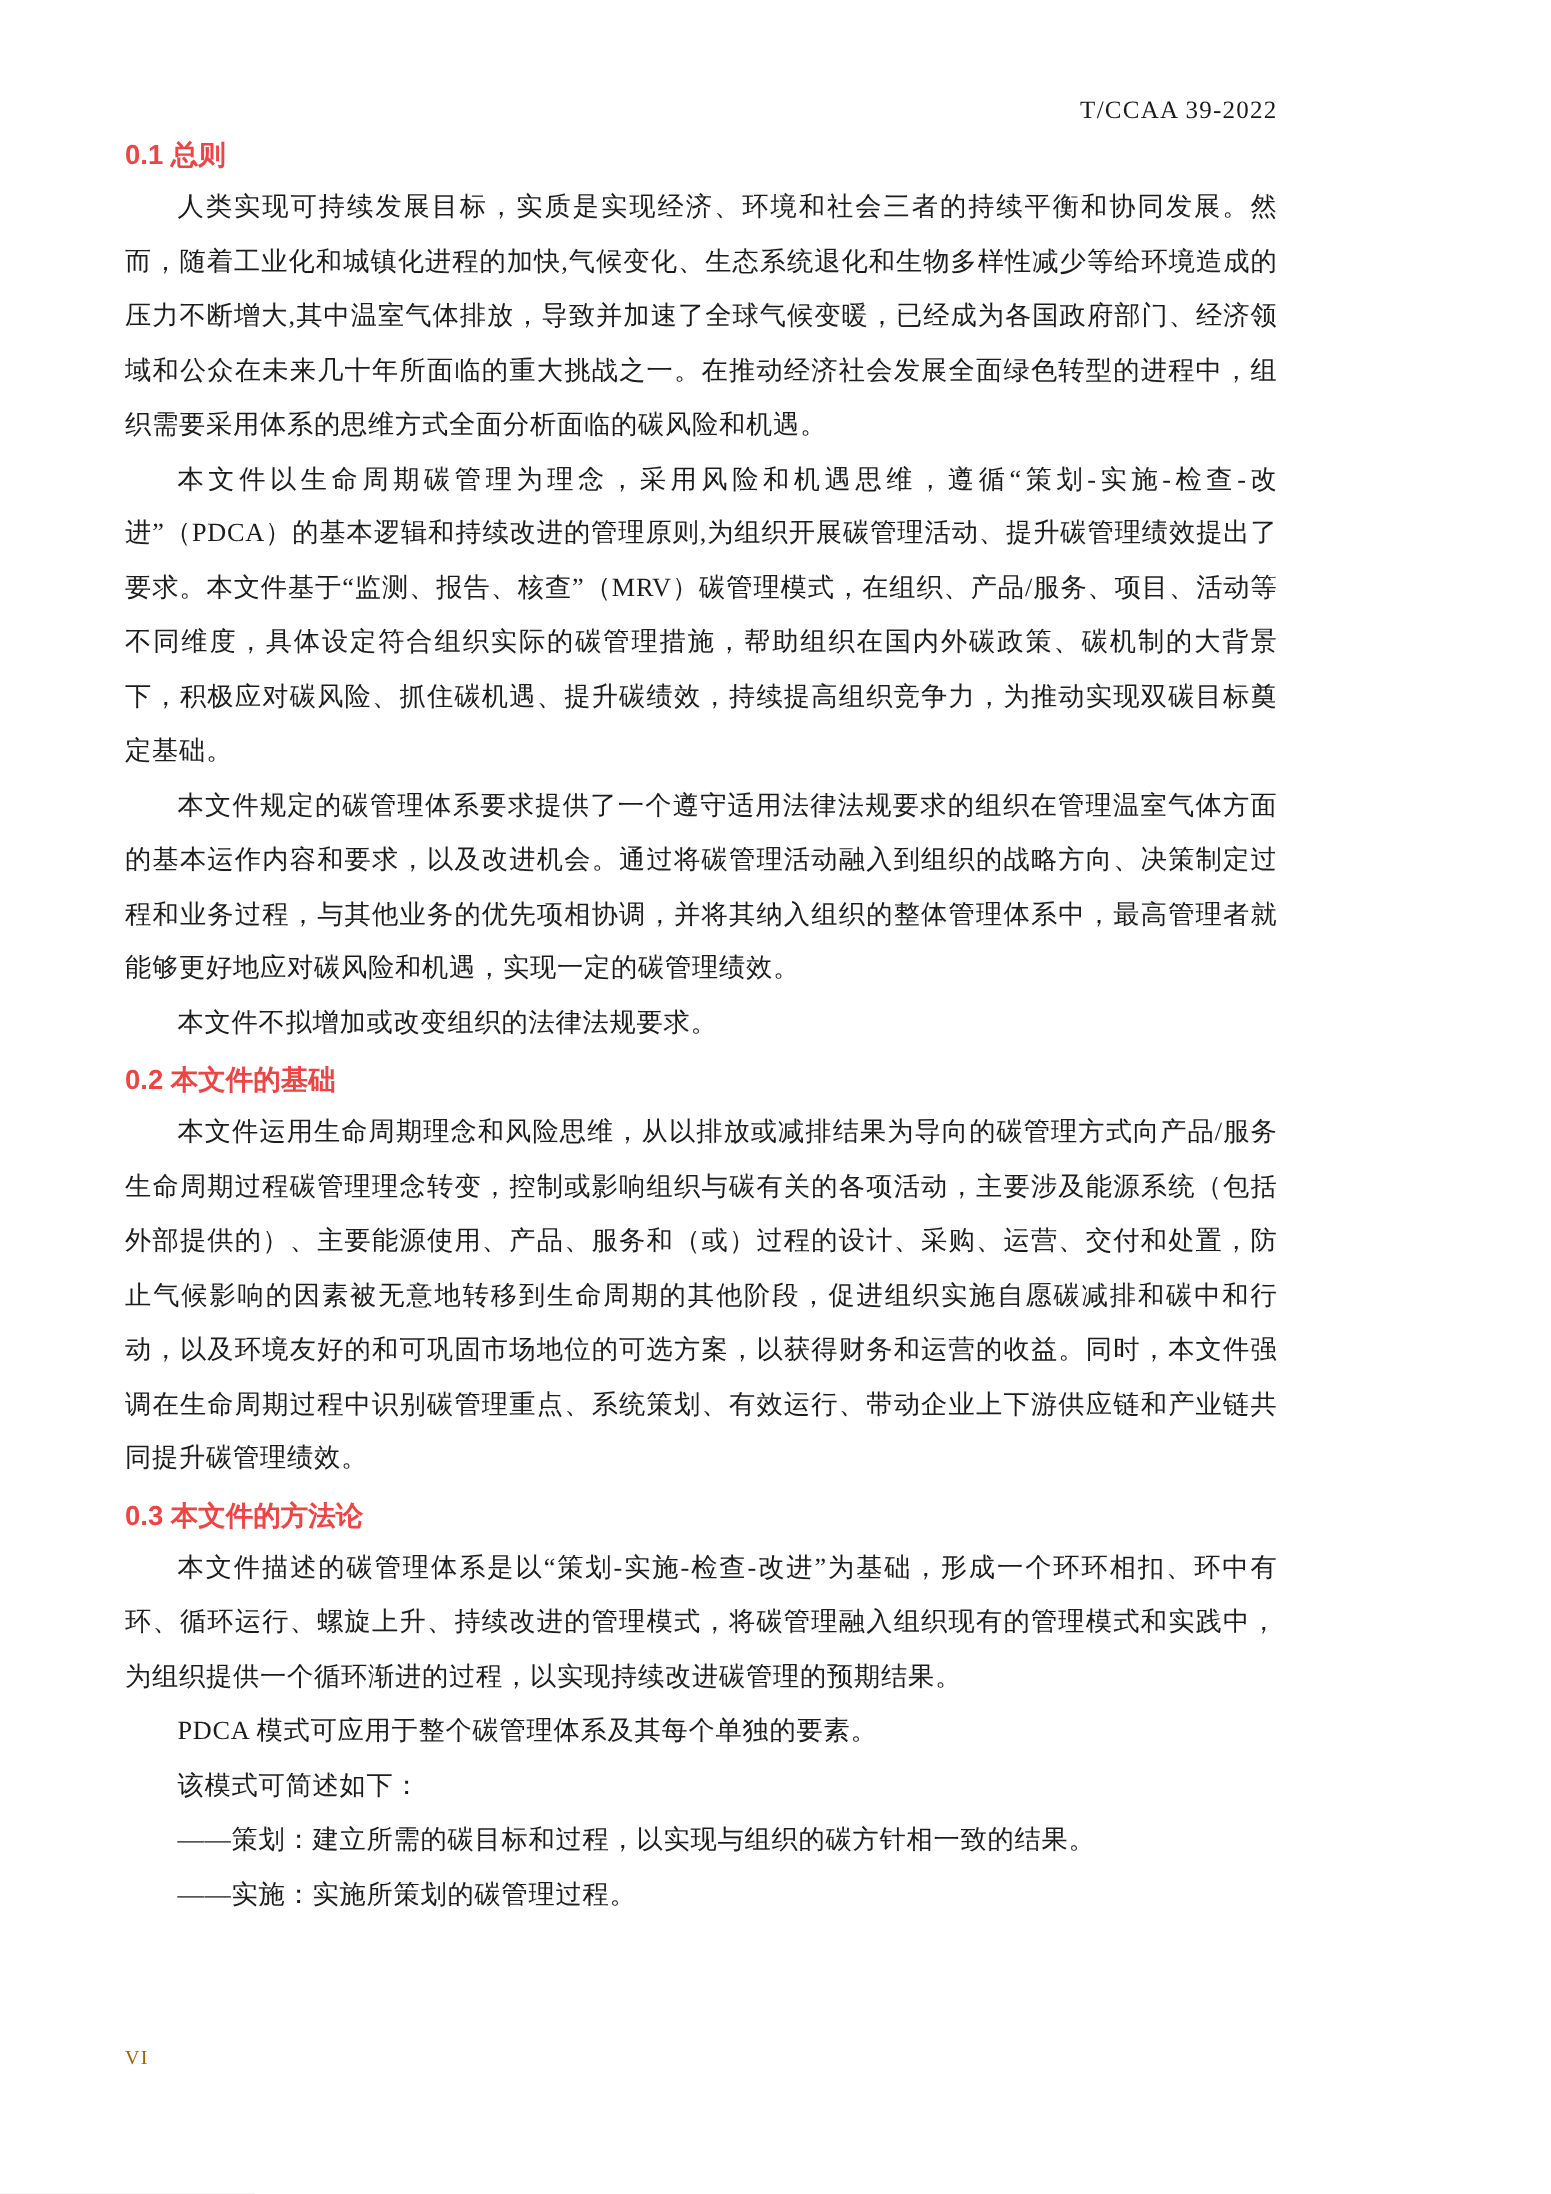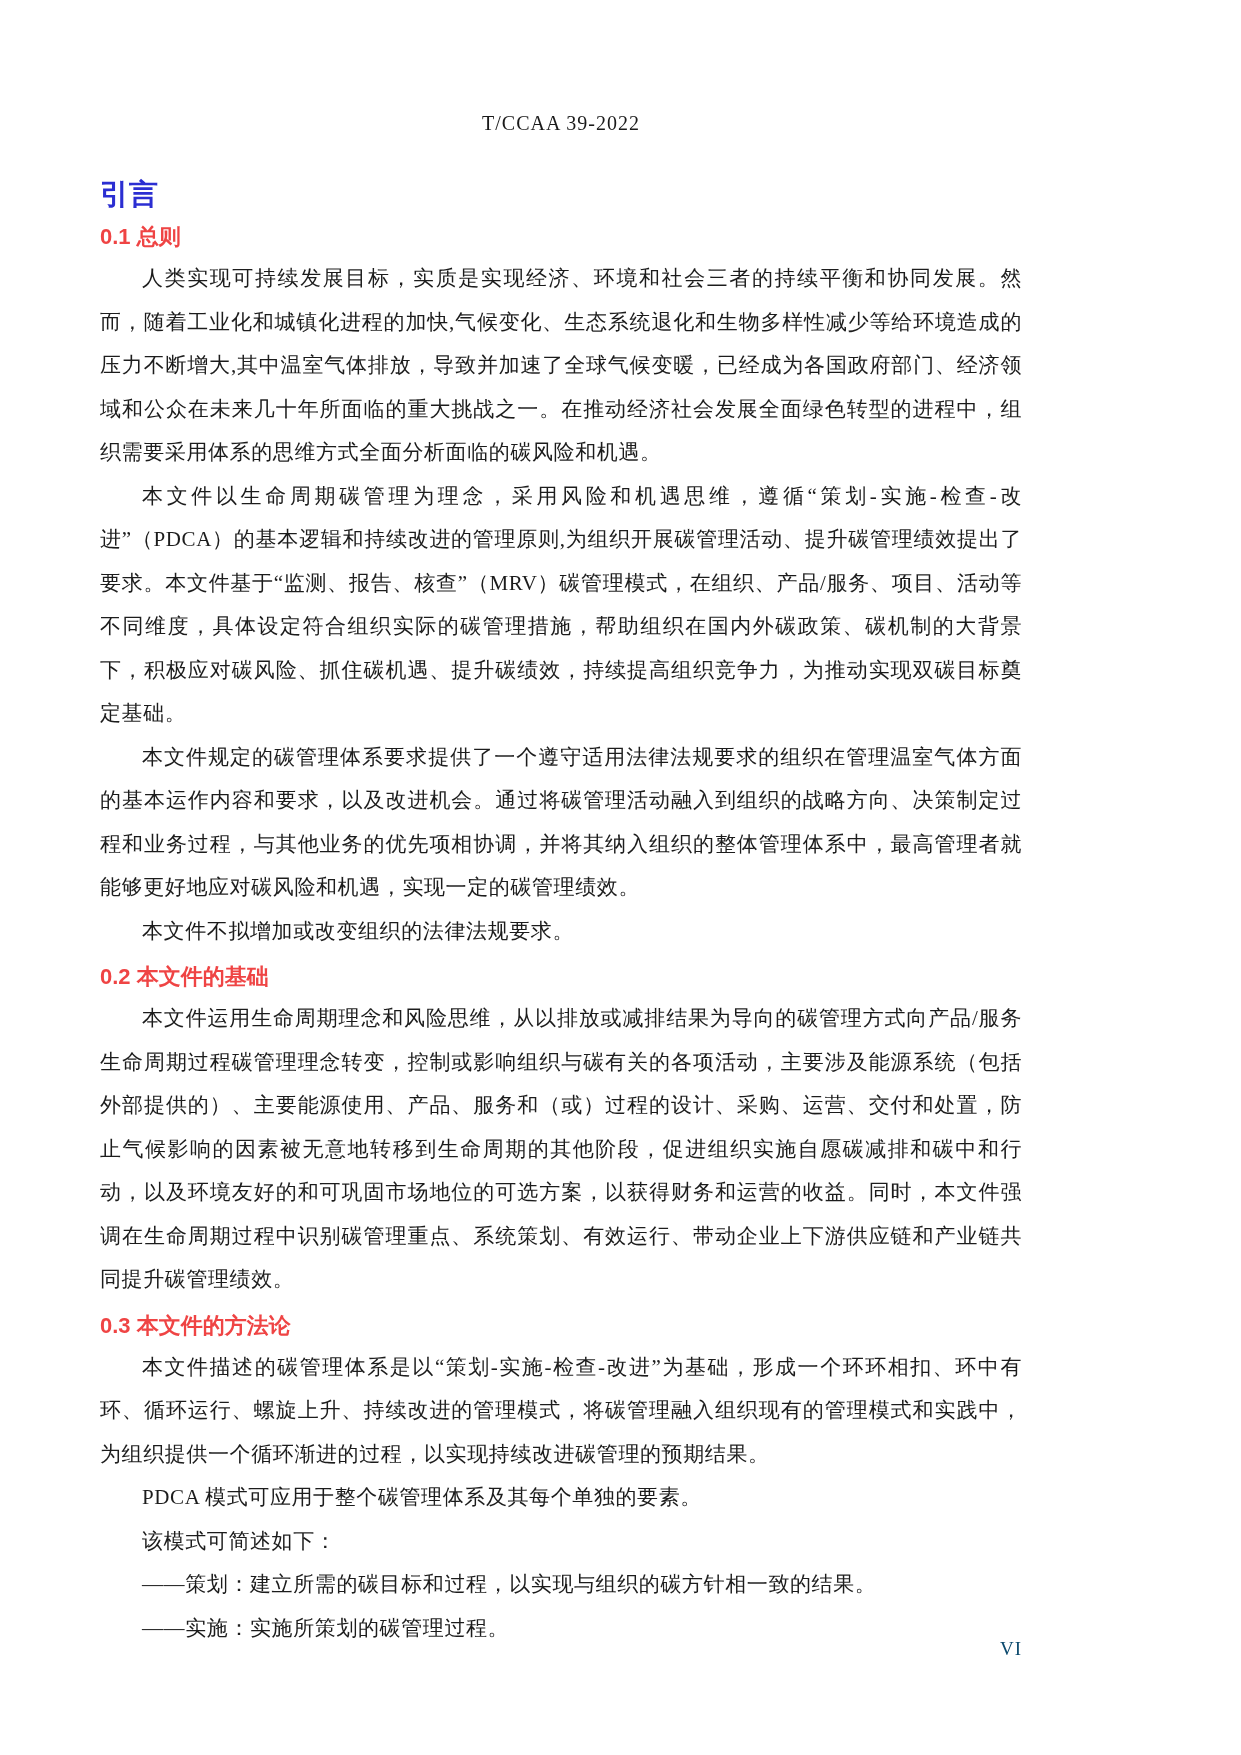"T/CCAA 39-2022" .doc-number { padding-top: 111px -> 76px; text-align: center -> right }
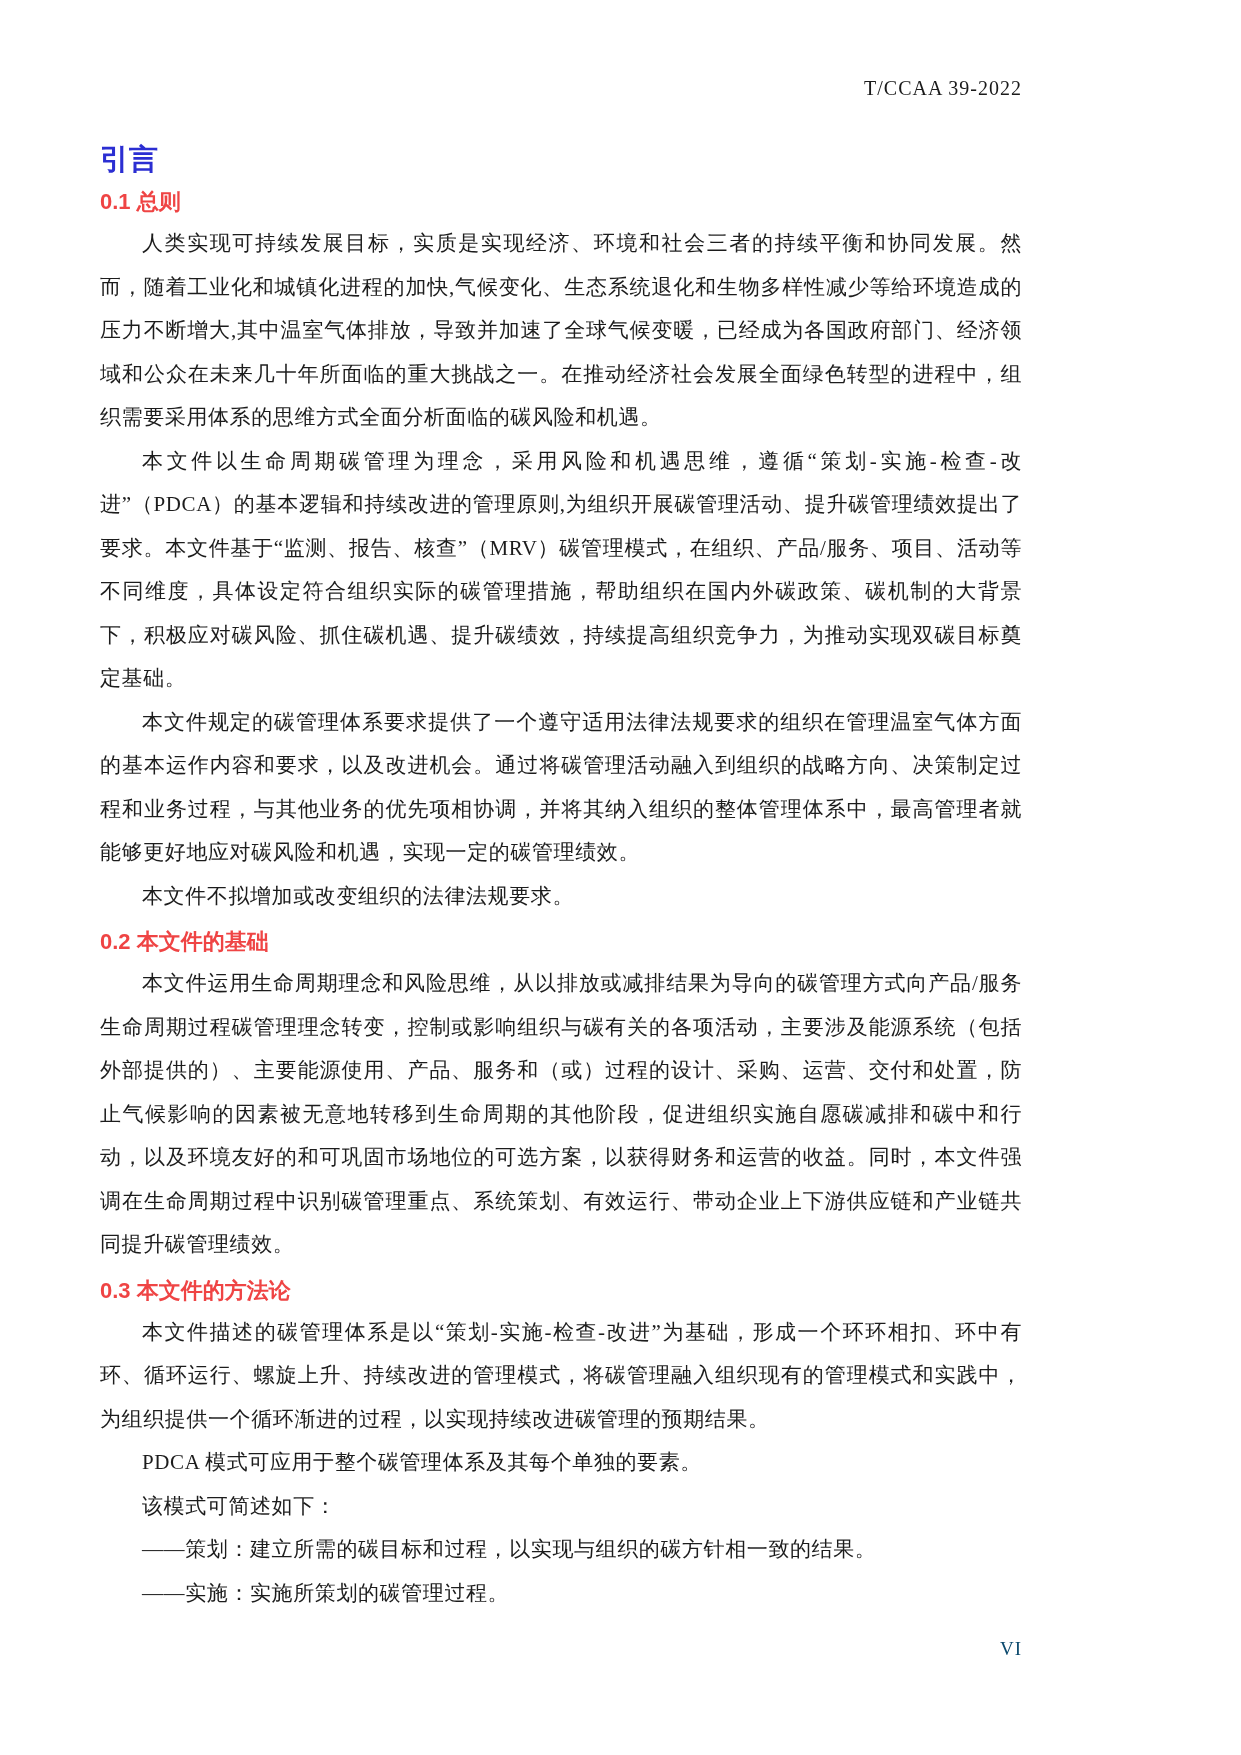"引言" div.doc-title { html: <div>引言</div> -> none }
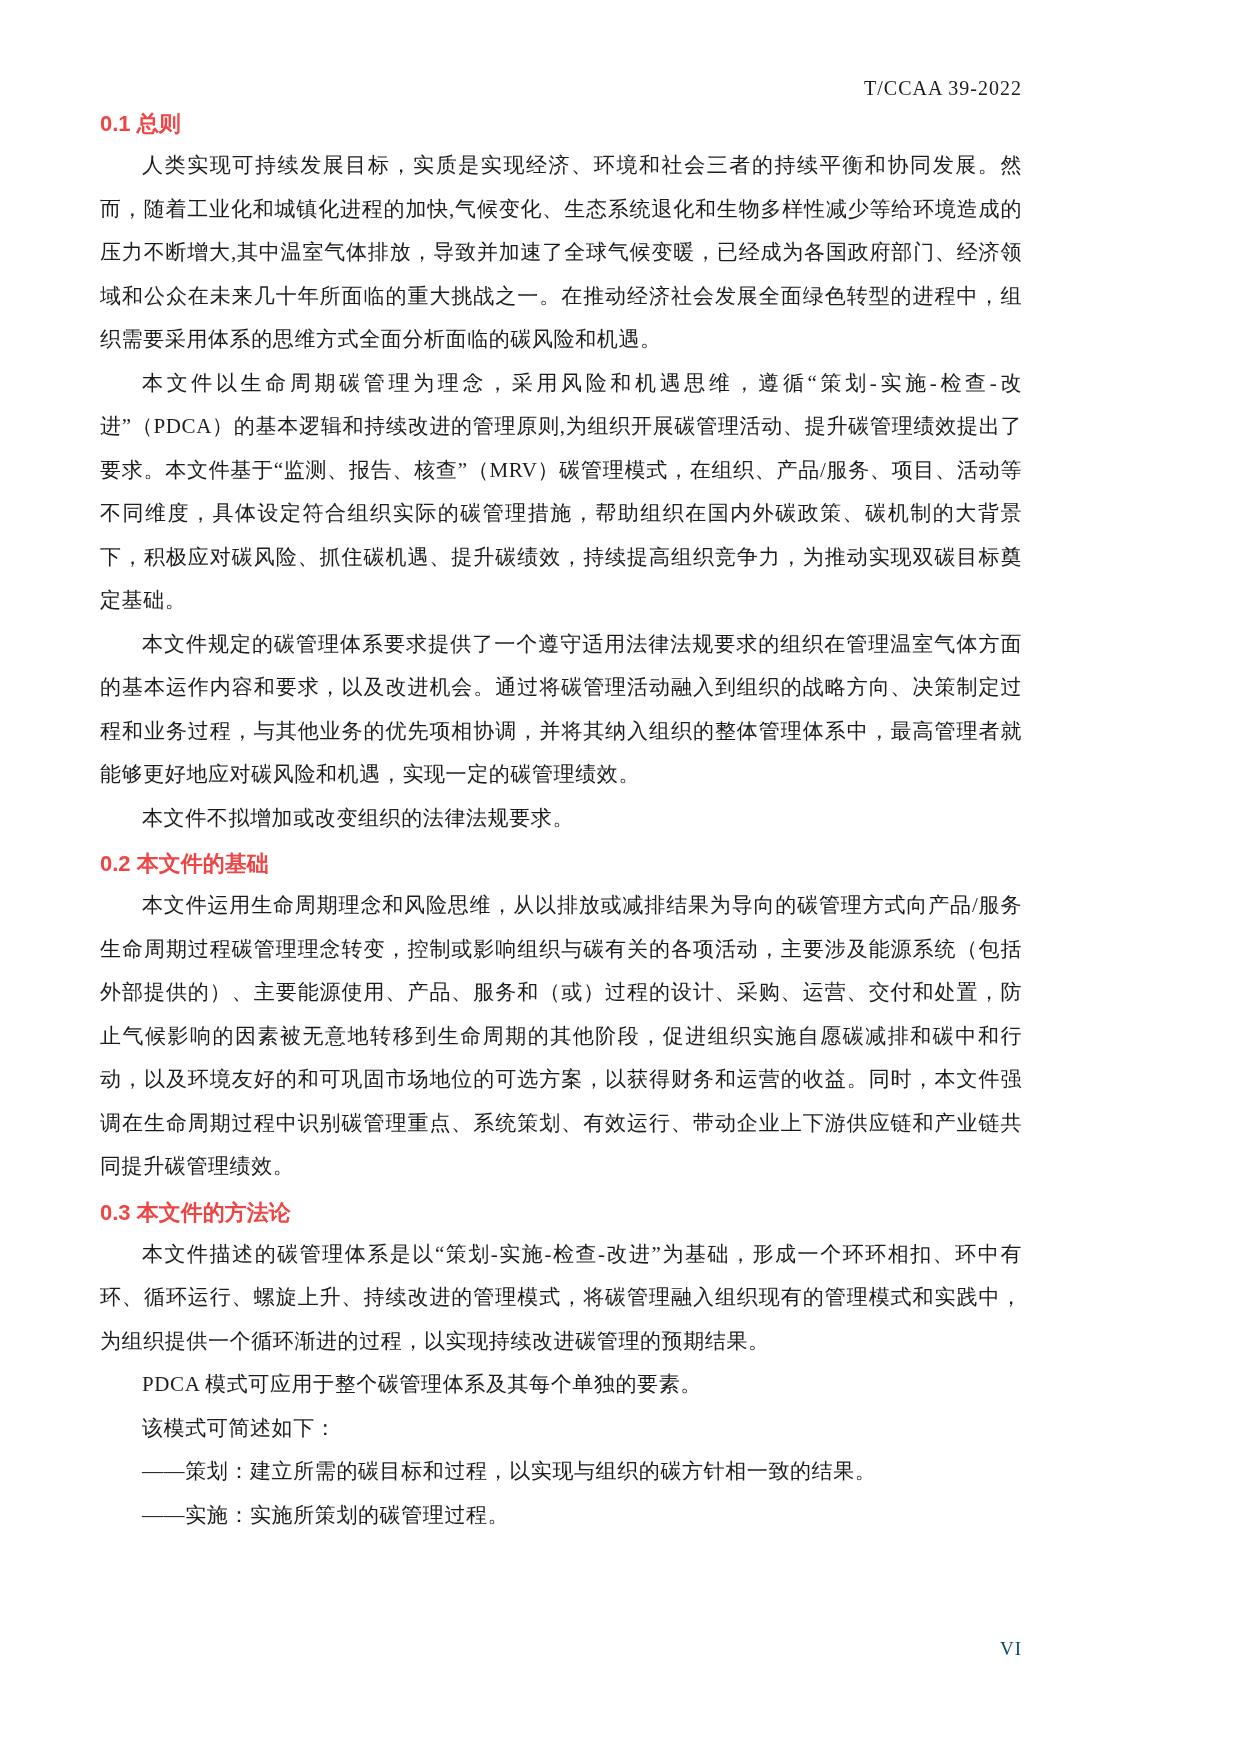"VI" .footer { color: #0c4a6e -> #a16207; font-size: 19px -> 16px; text-align: right -> left }
